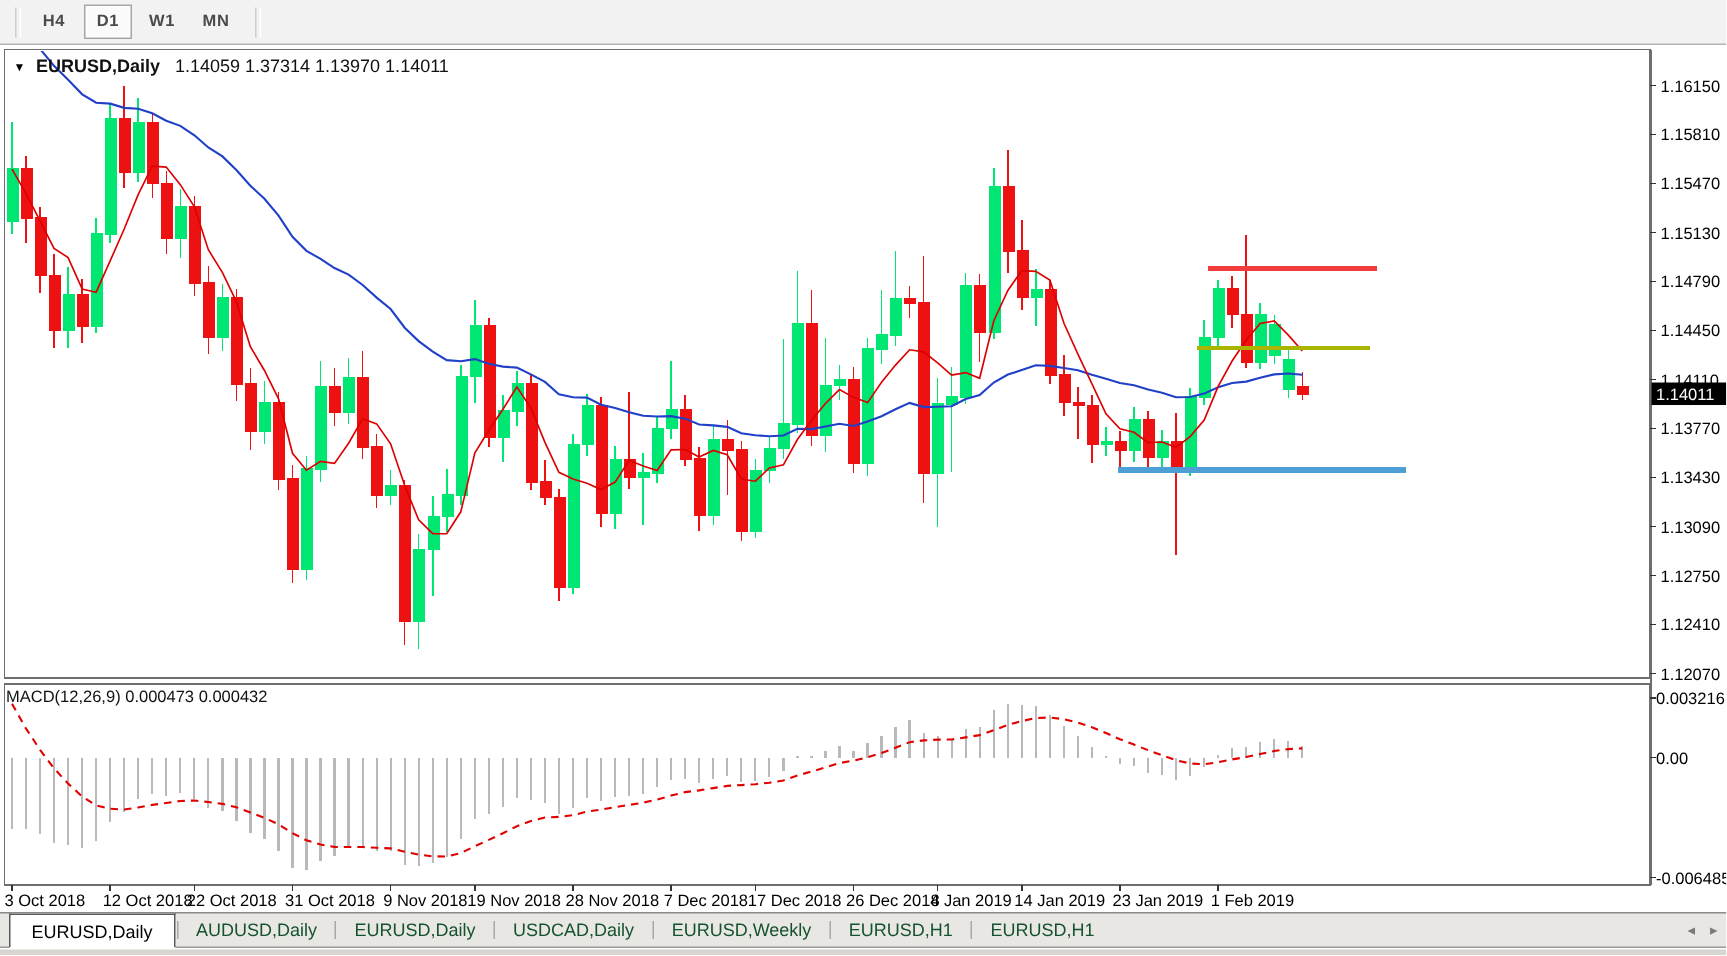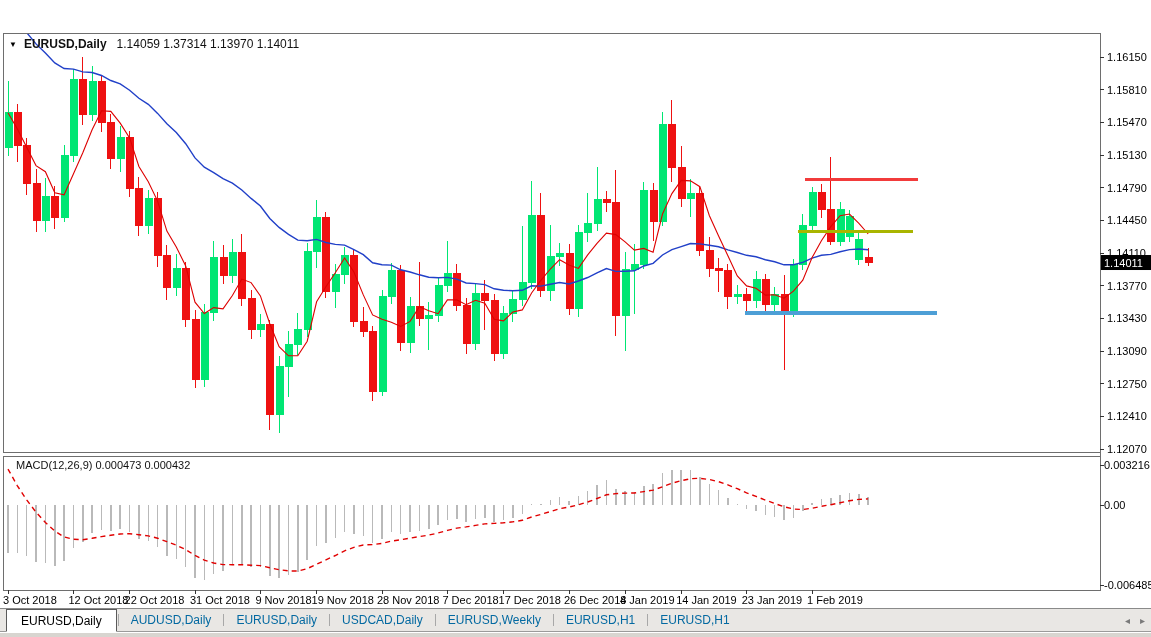"H4" div { html: none -> <div> <div></div> <div> <div>H4</div> <div>D1</div> <div>W1</div> <div>MN</div> </div> <div></div> </div> }
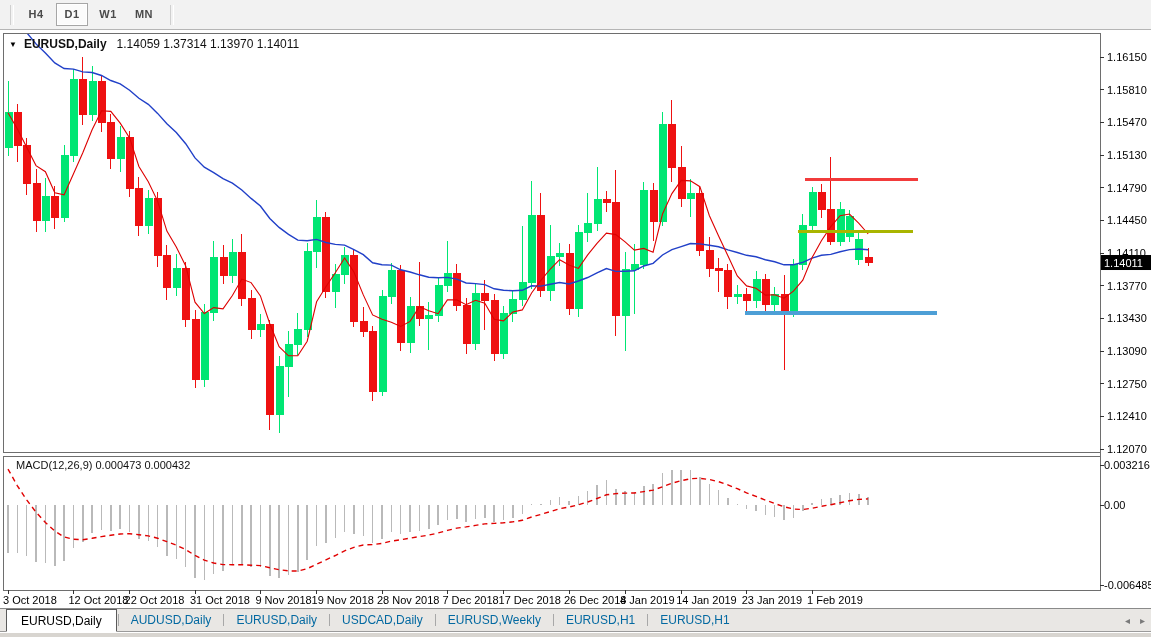"MACD(12,26,9) 0.000473 0.000432" #macd-title { left: 16px -> 4px }
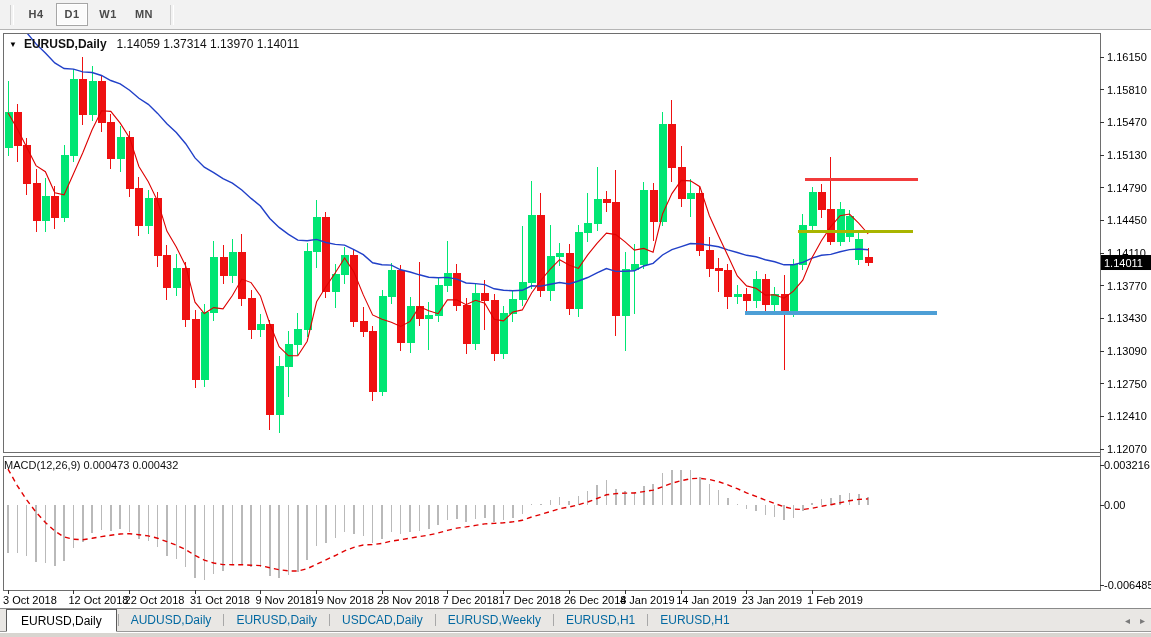"AUDUSD,Daily" .tab { color: #0369a1 -> #14532d }
